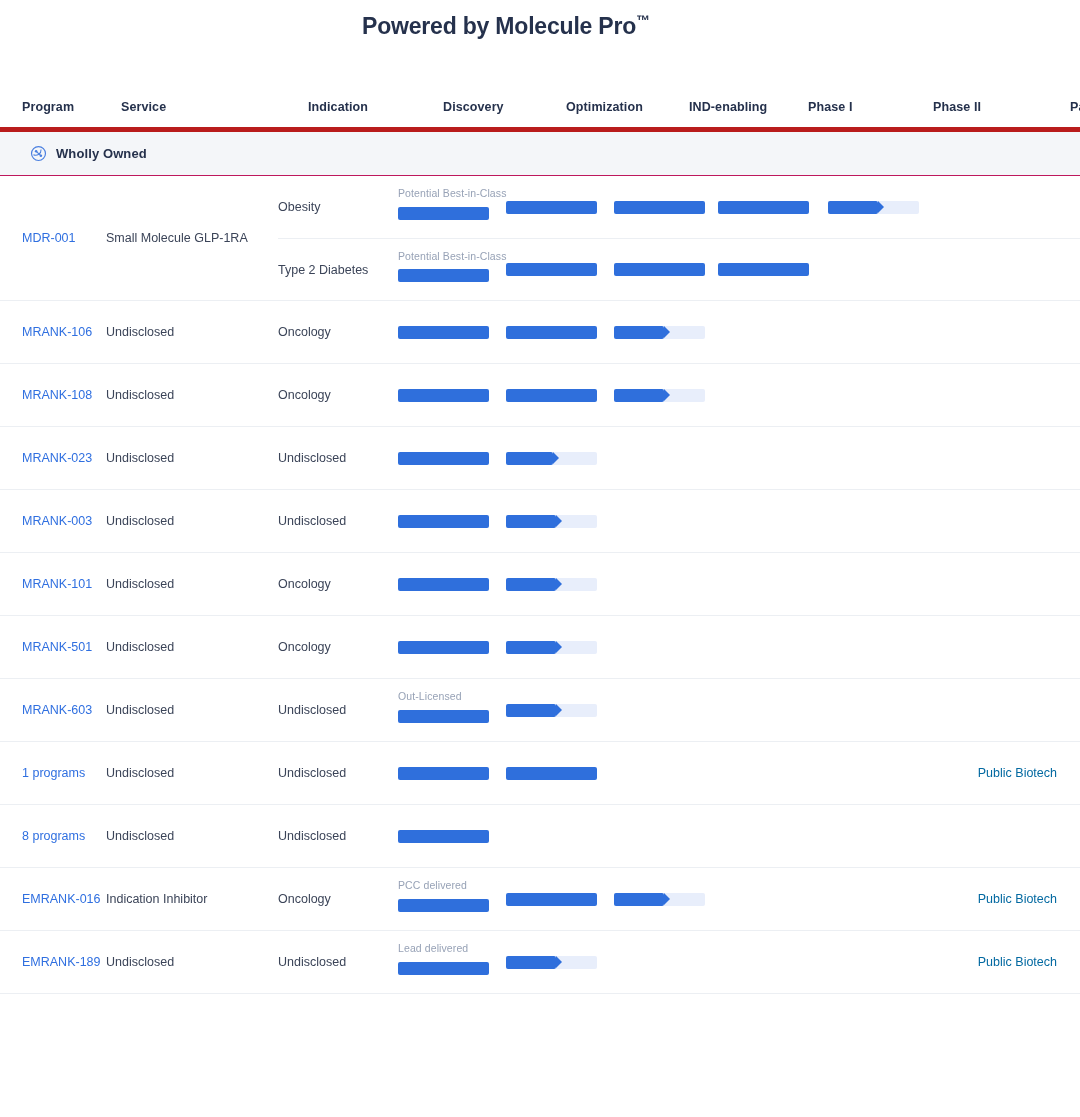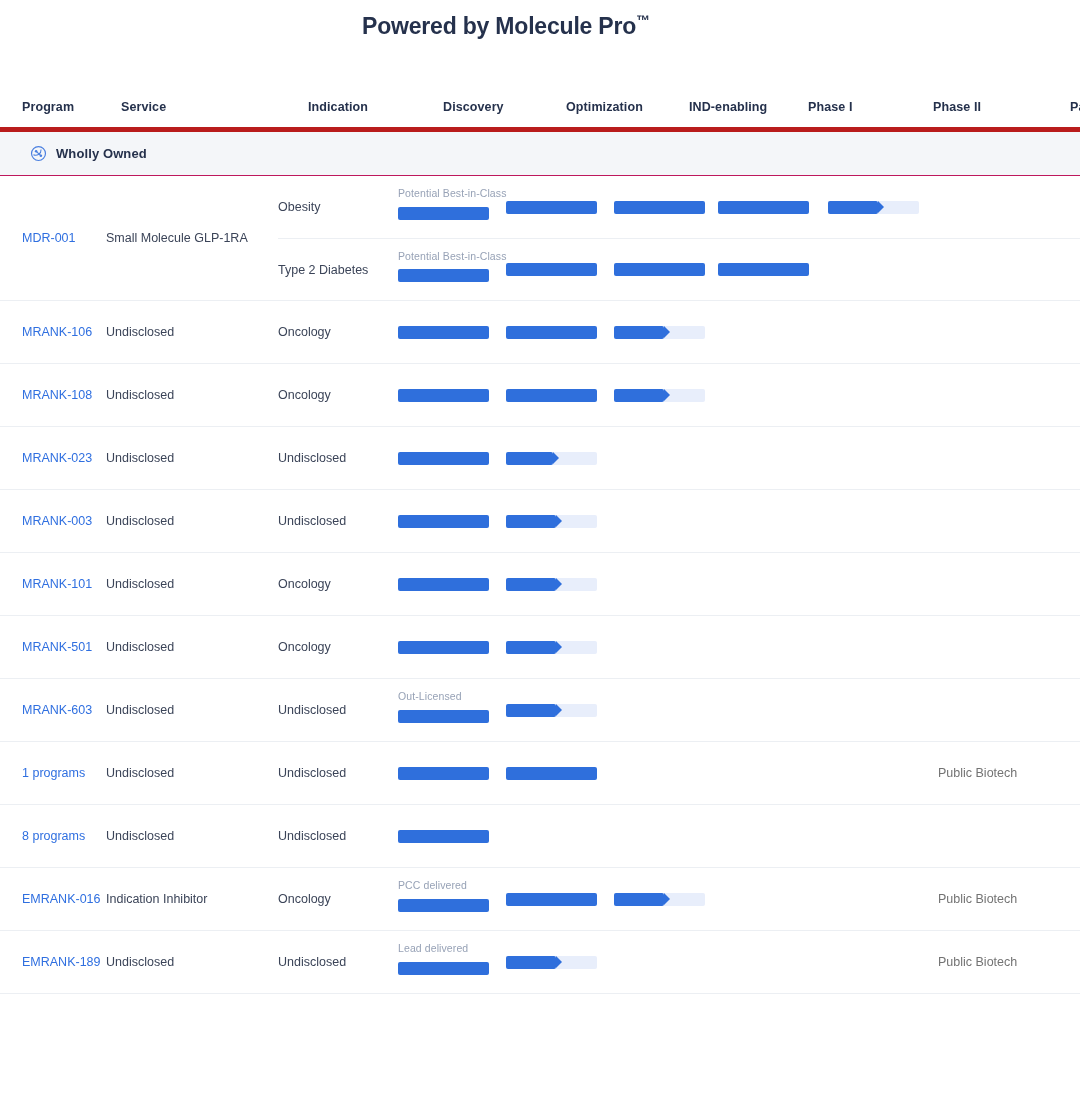"Public Biotech" .cell-partner { color: #737373 -> #0369a1; padding-right: 14px -> 23px; text-align: left -> right }
